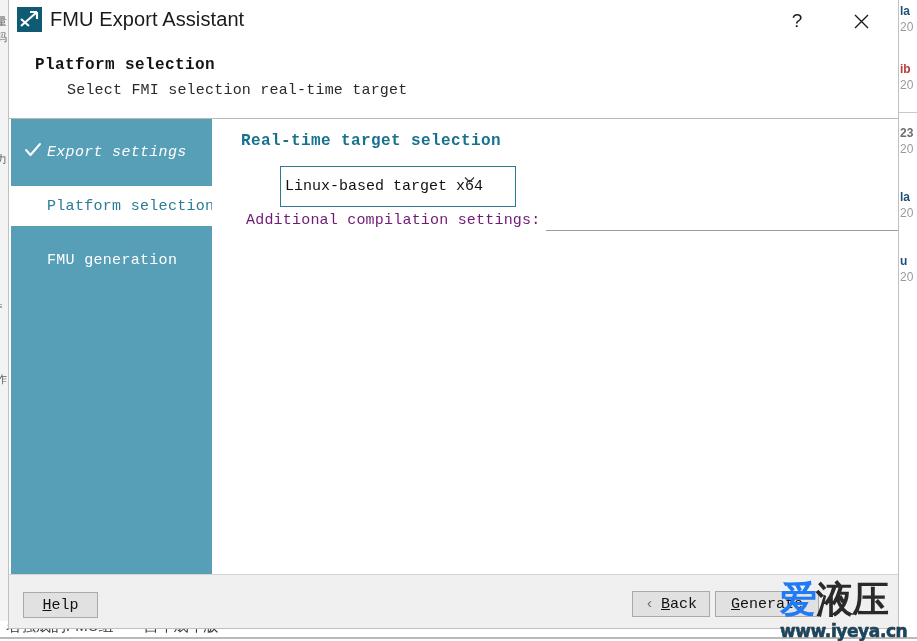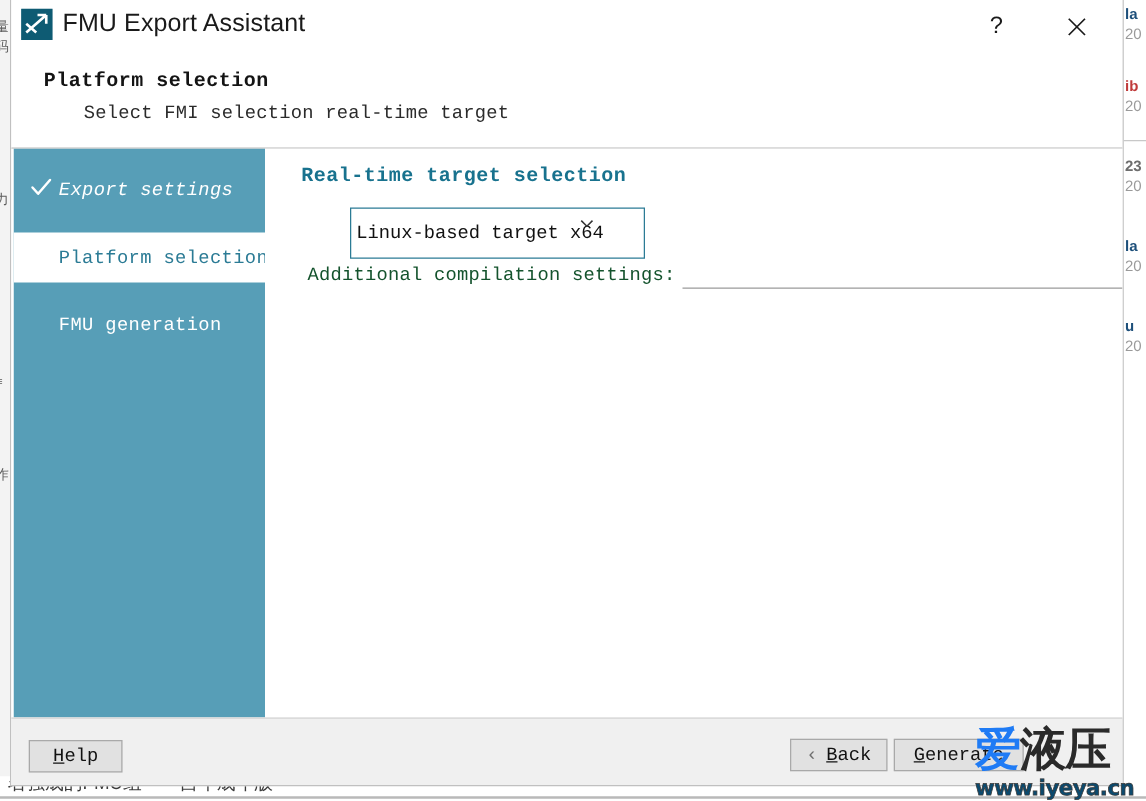"Additional compilation settings:" .addl-label { color: #14532d -> #701a75 }
